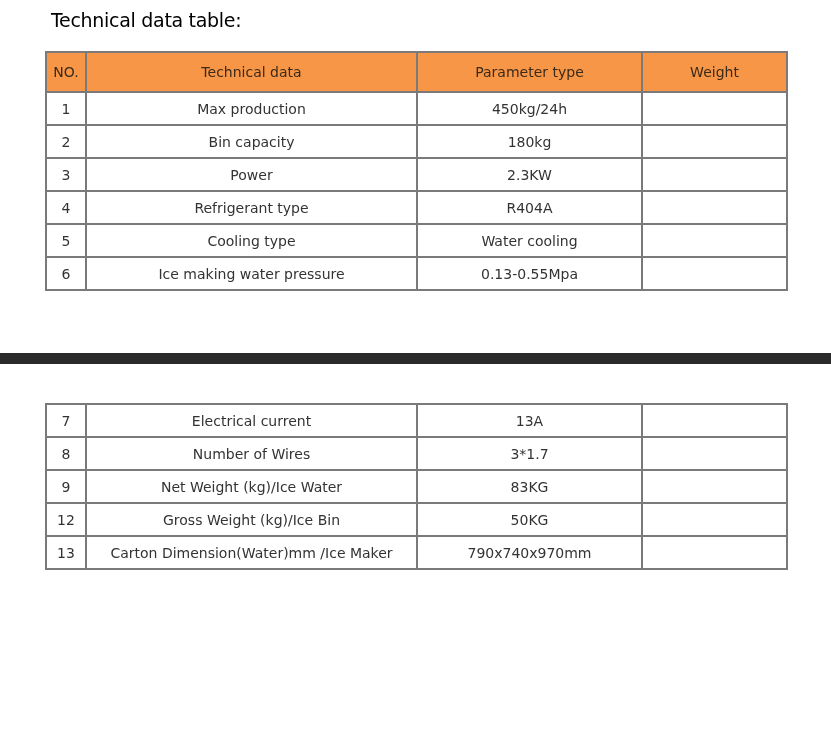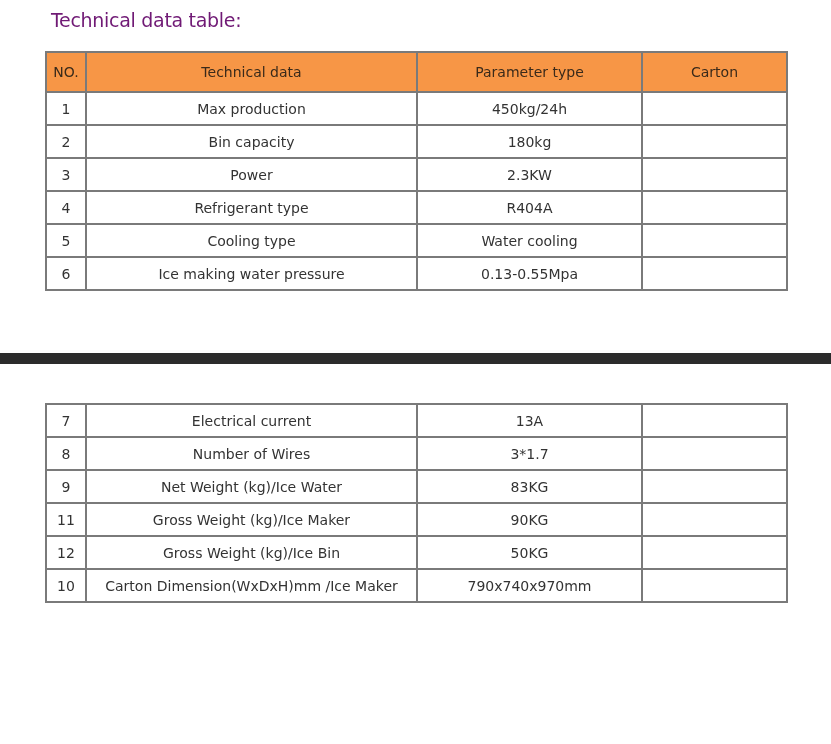"Technical data table:" .title { color: #701a75 -> #000000 }
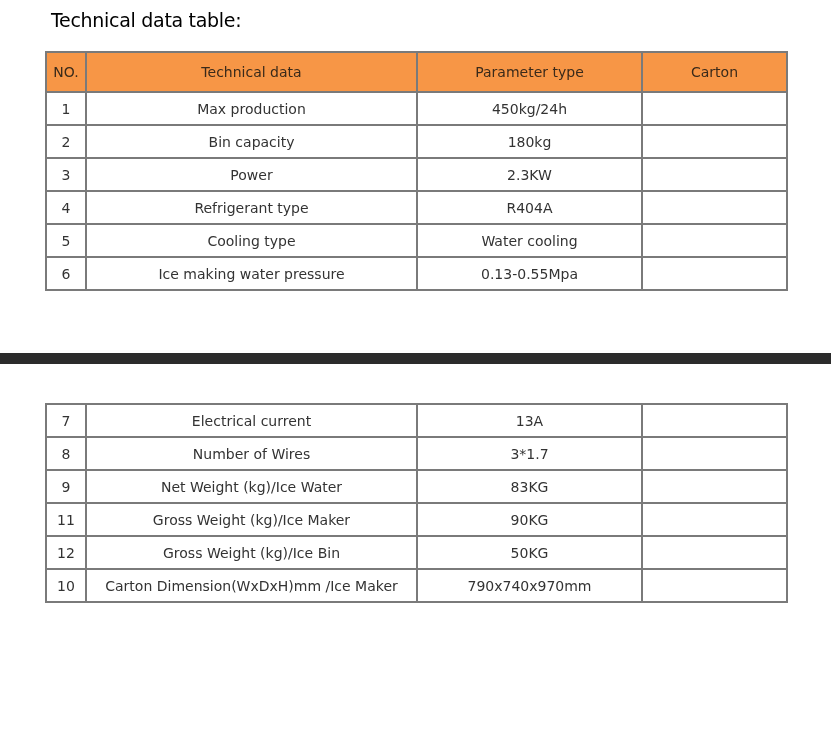"Carton" th { text: Carton -> Weight }
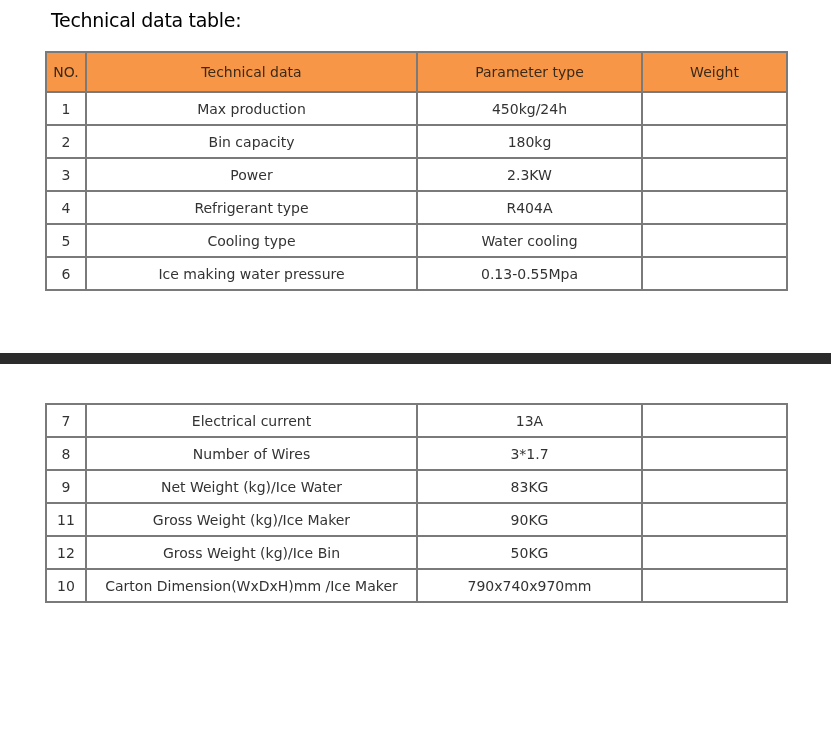"11" tr { html: <tr> <td>11</td> <td>Gross Weight (kg)/Ice Maker</td> <td>90KG</td> <td></td> </tr> -> none }
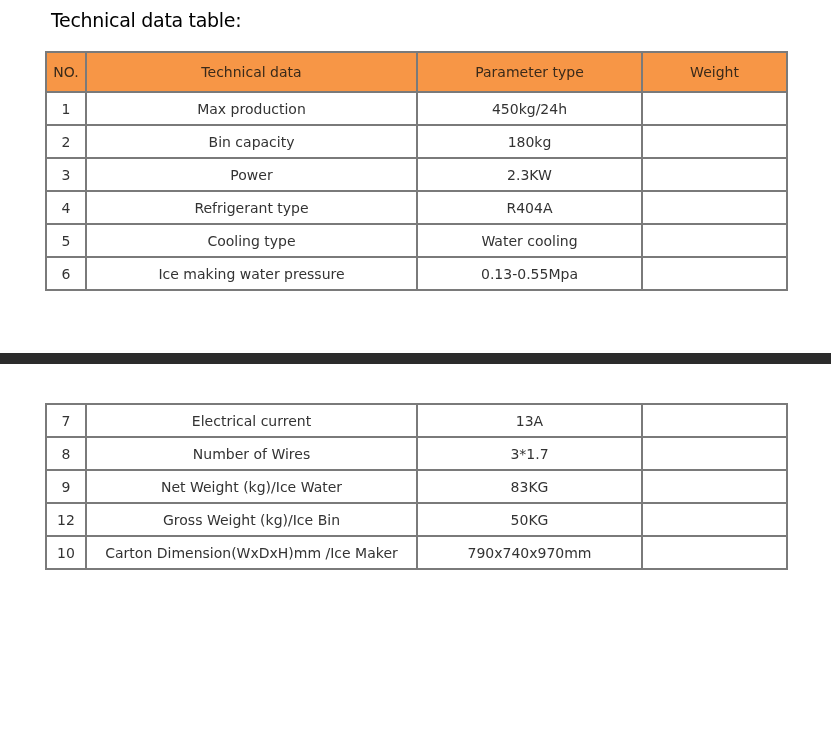"10" td { text: 10 -> 13 }
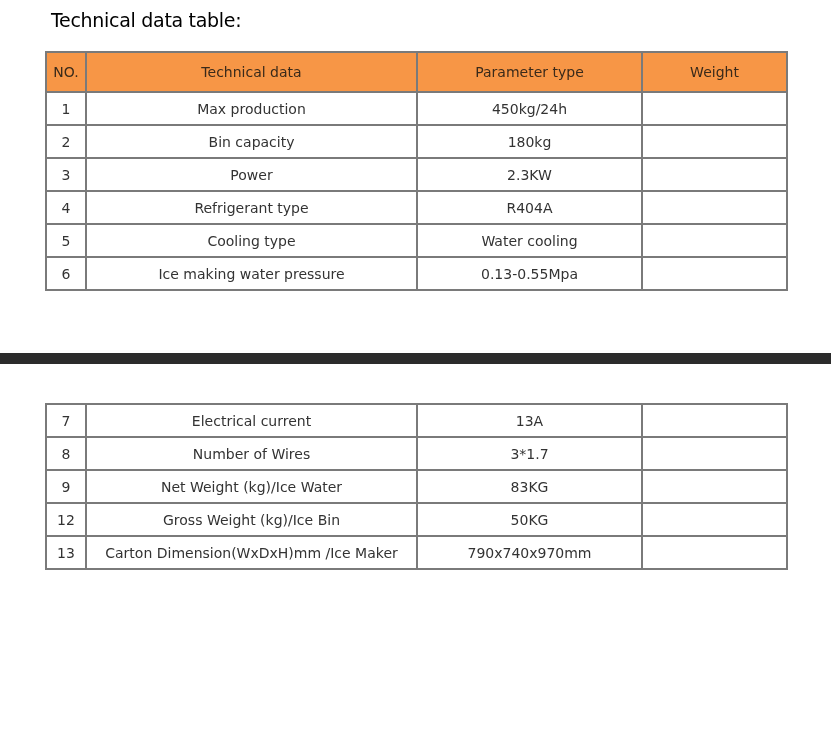"Carton Dimension(WxDxH)mm /Ice Maker" td { text: WxDxH -> Water }
